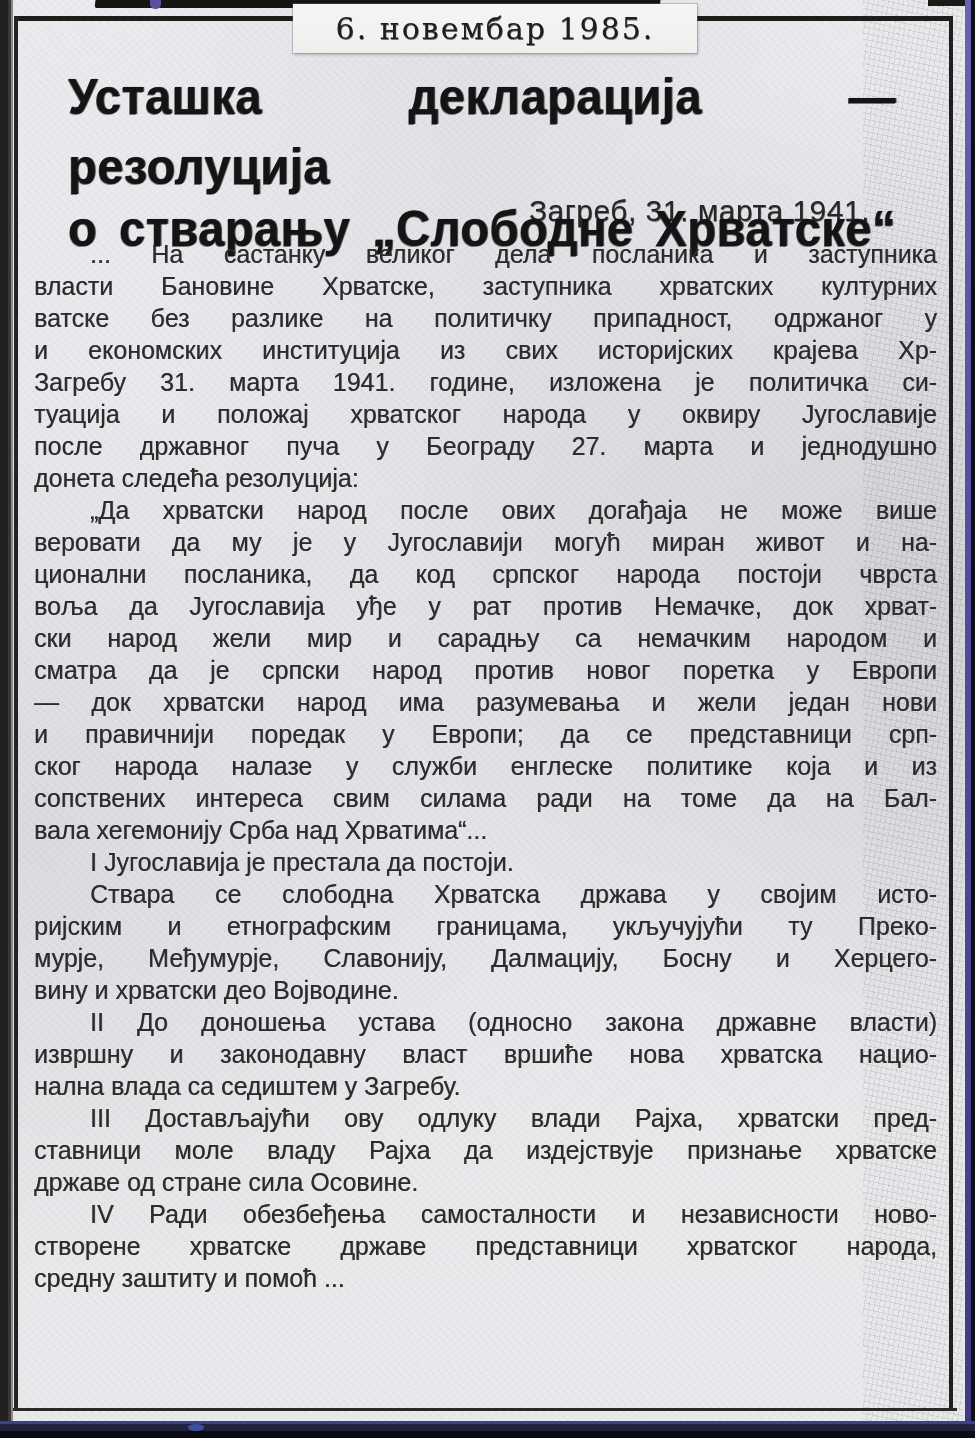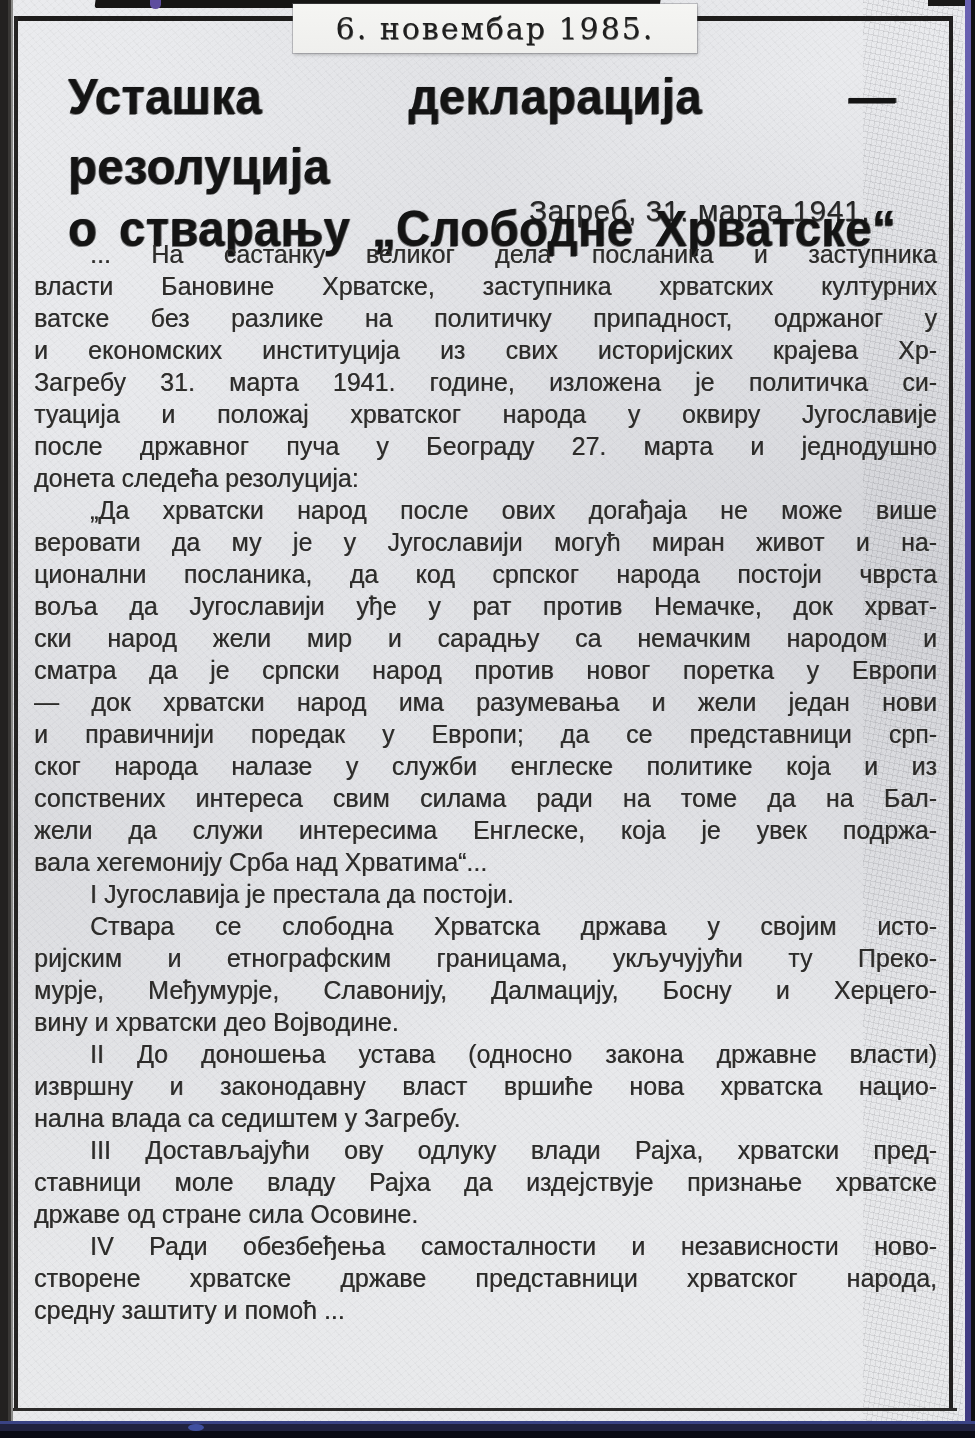"воља да Југославији уђе у" div.line { text: Југославији -> Југославија }
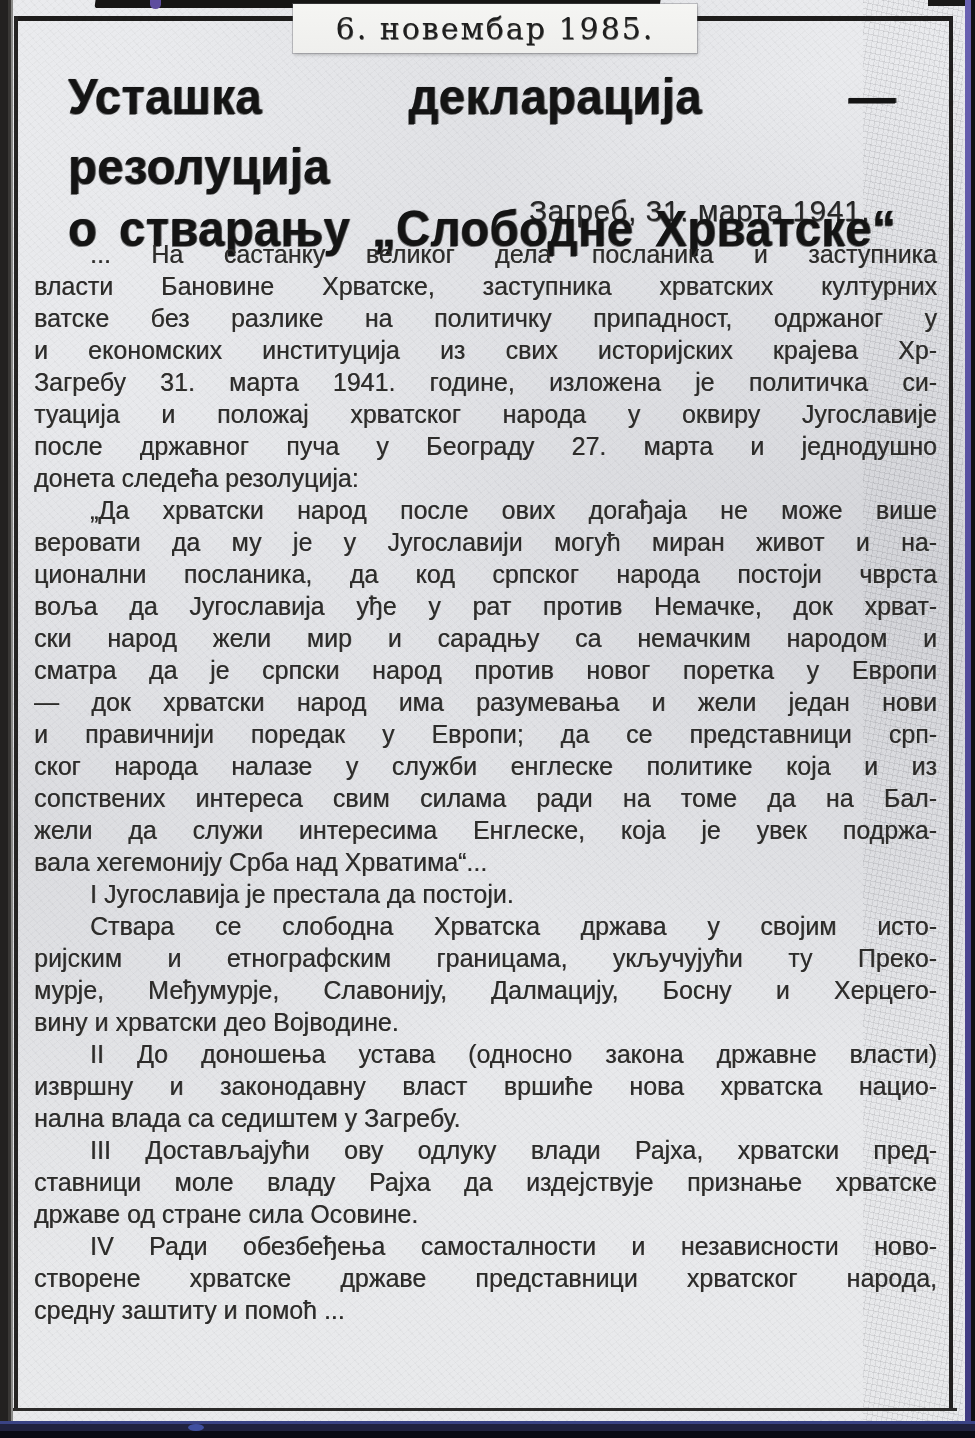"жели да служи интересима Енглеске," div.line { html: <div>жели да служи интересима Енглеске, која је увек подржа-</div> -> none }
